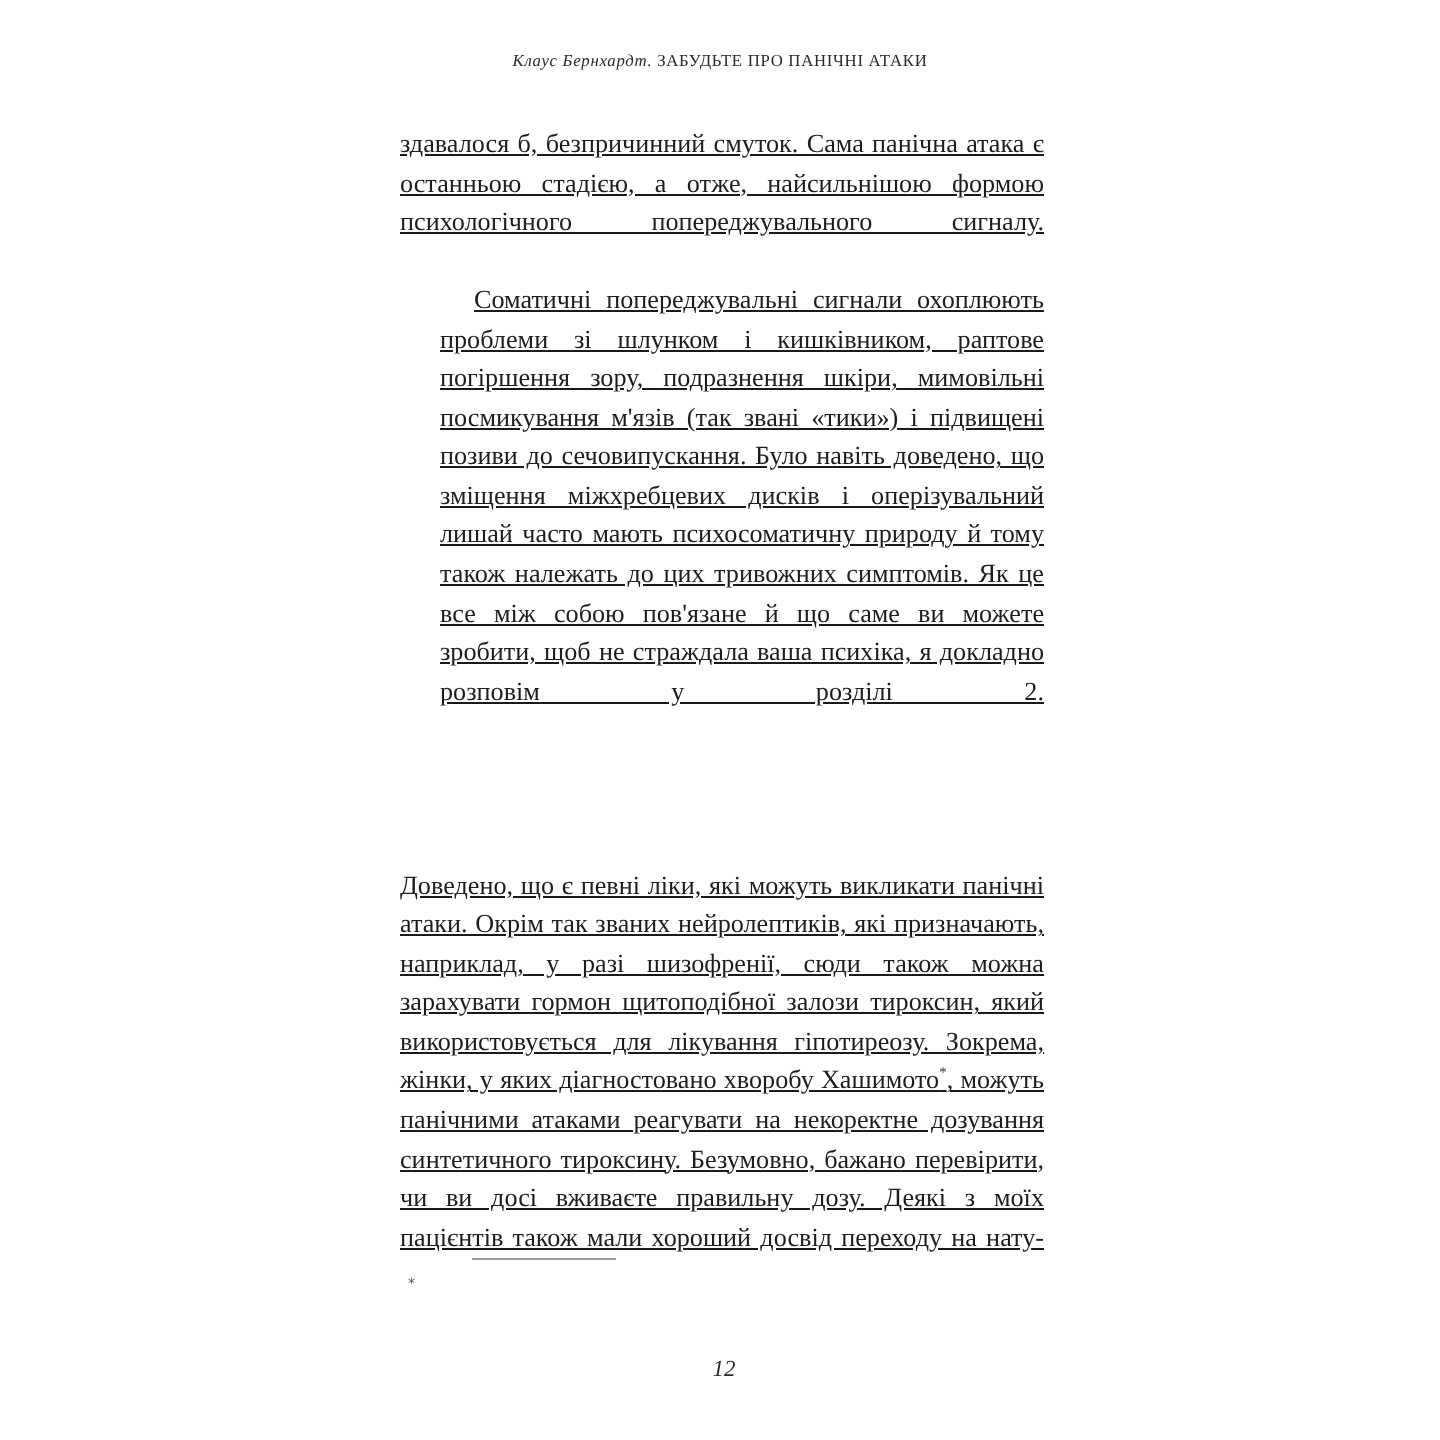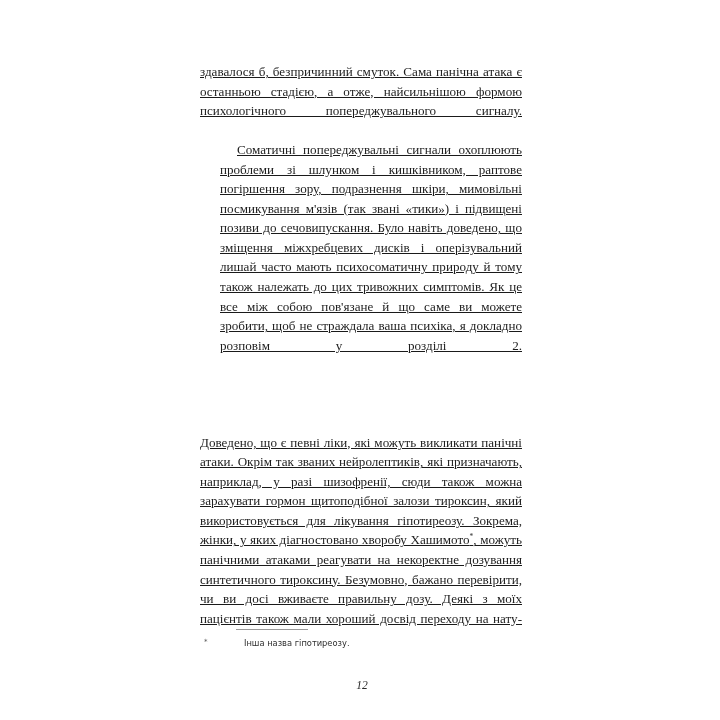"Клаус Бернхардт. ЗАБУДЬТЕ ПРО ПАНІЧНІ" div.running-head { html: none -> <div> <span>Клаус Бернхардт.</span> <span>ЗАБУДЬТЕ ПРО ПАНІЧНІ АТАКИ</span> </div> }
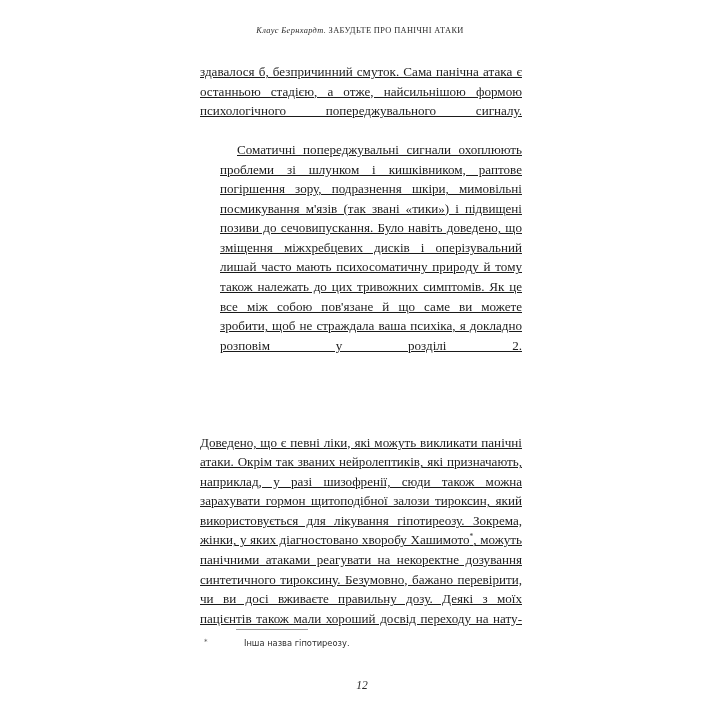"Інша назва гіпотиреозу." span.footnote-text { html: <span>Інша назва гіпотиреозу.</span> -> none }
